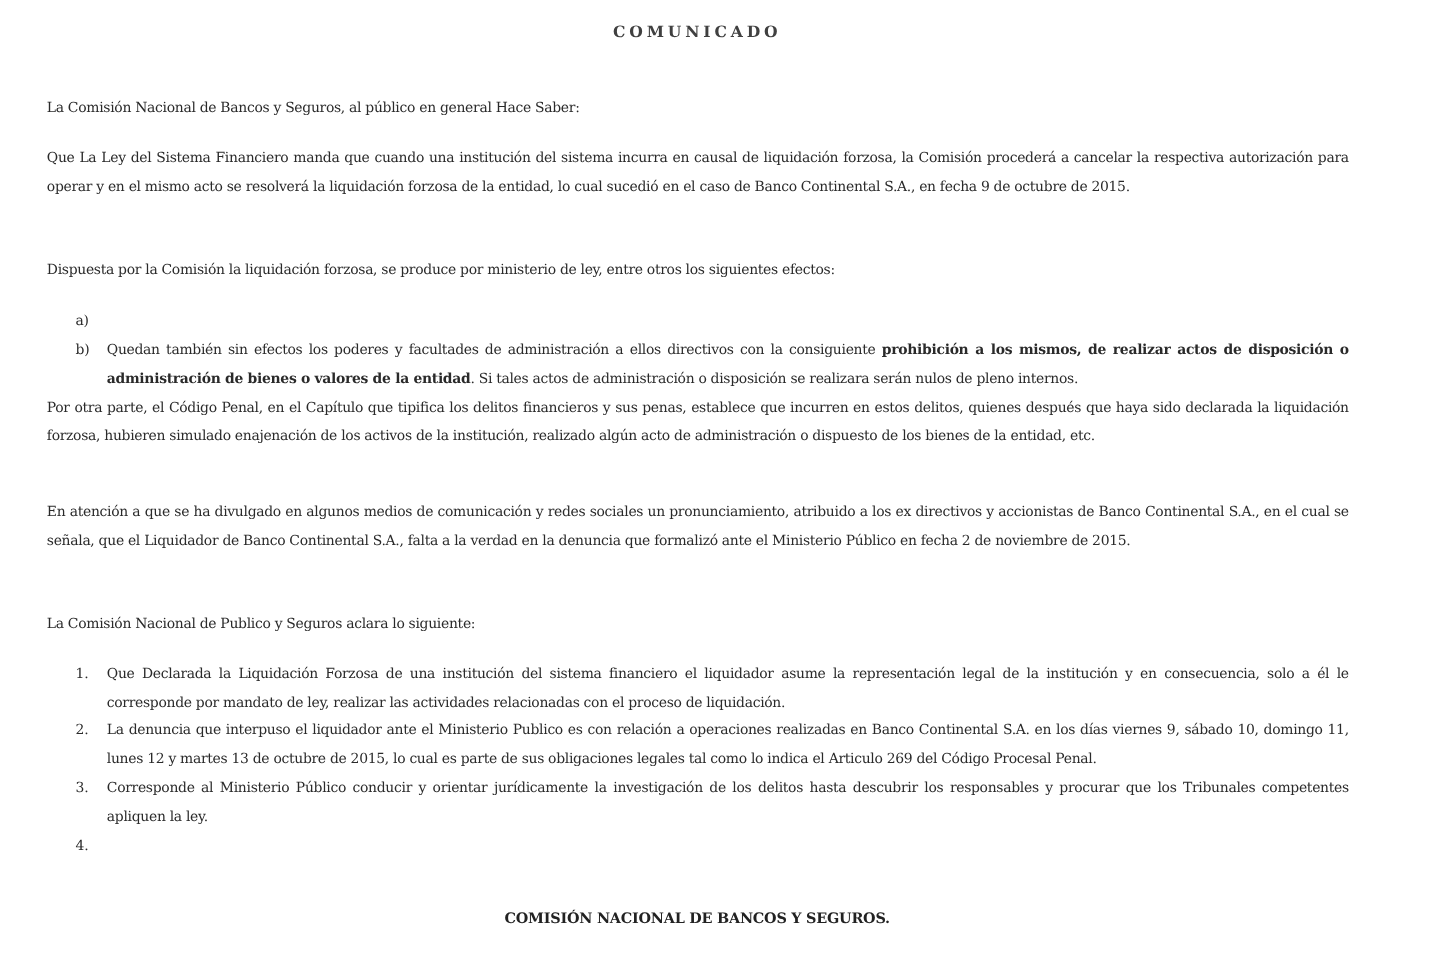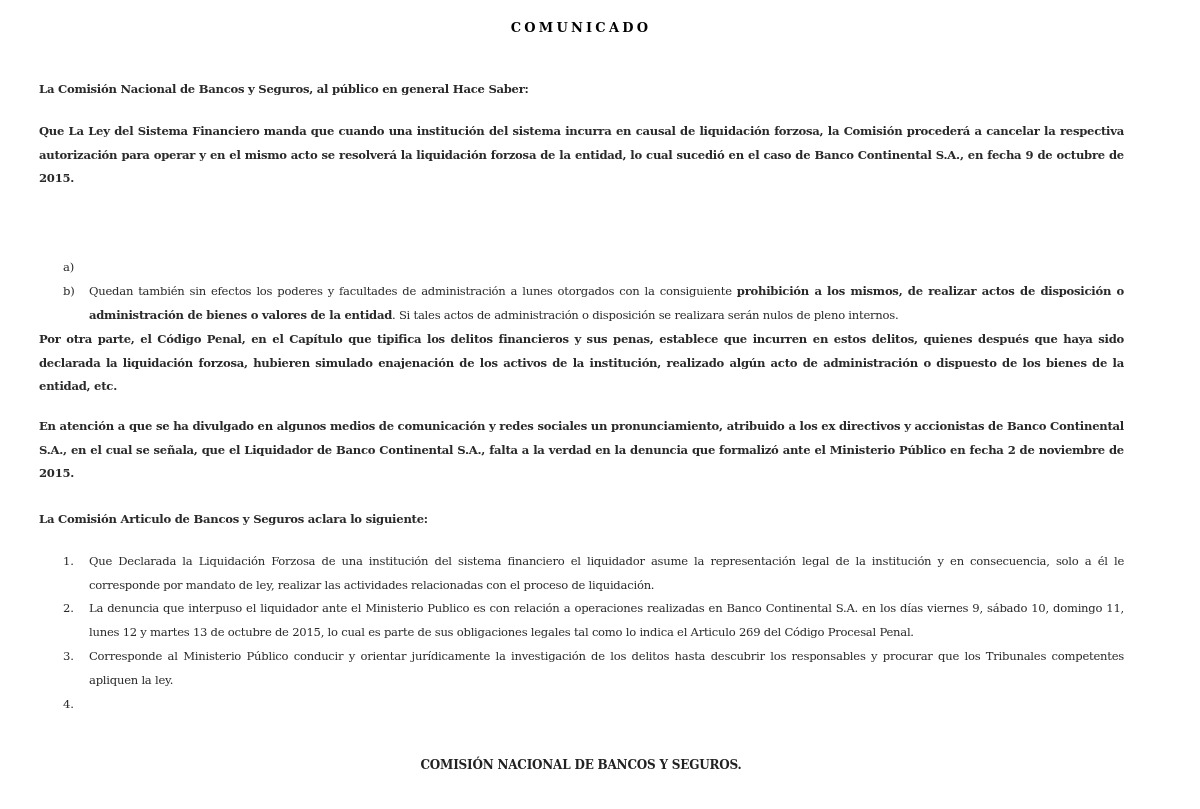"COMUNICADO" .title { color: #000000 -> #404040 }
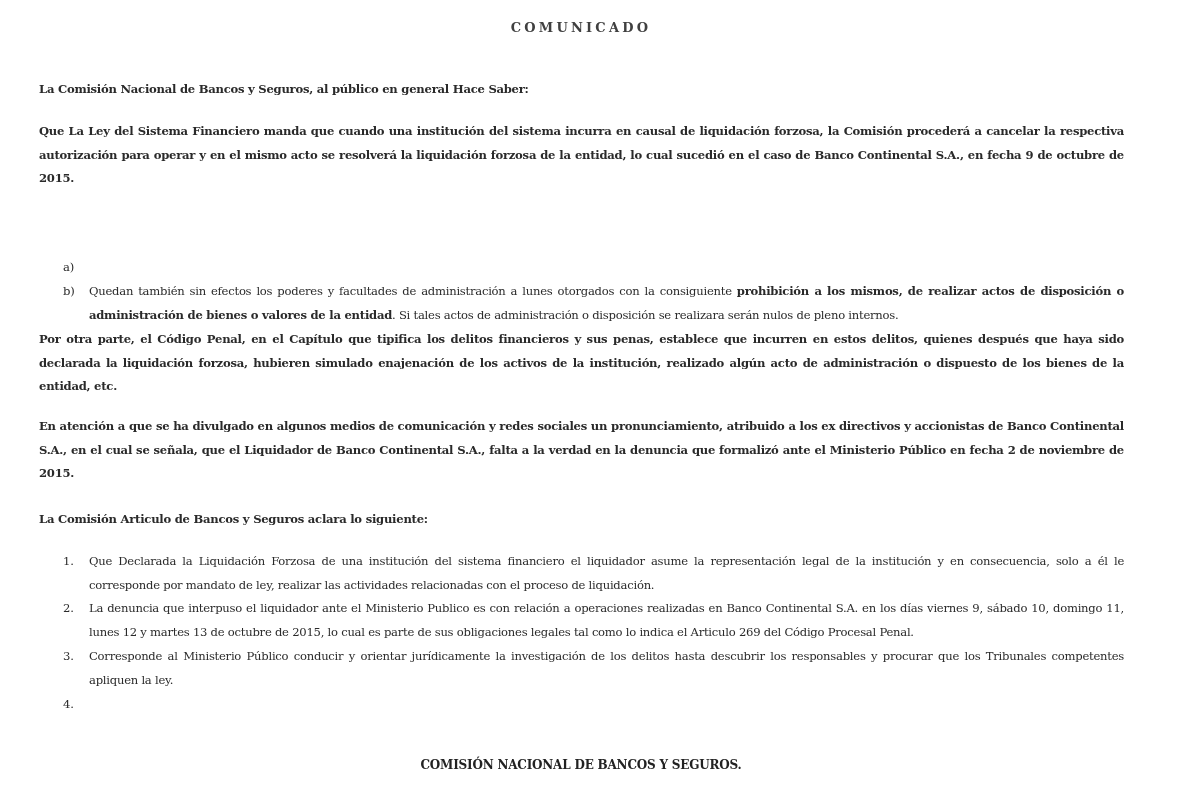"La Comisión Nacional de Bancos" .p { font-weight: bold -> none }
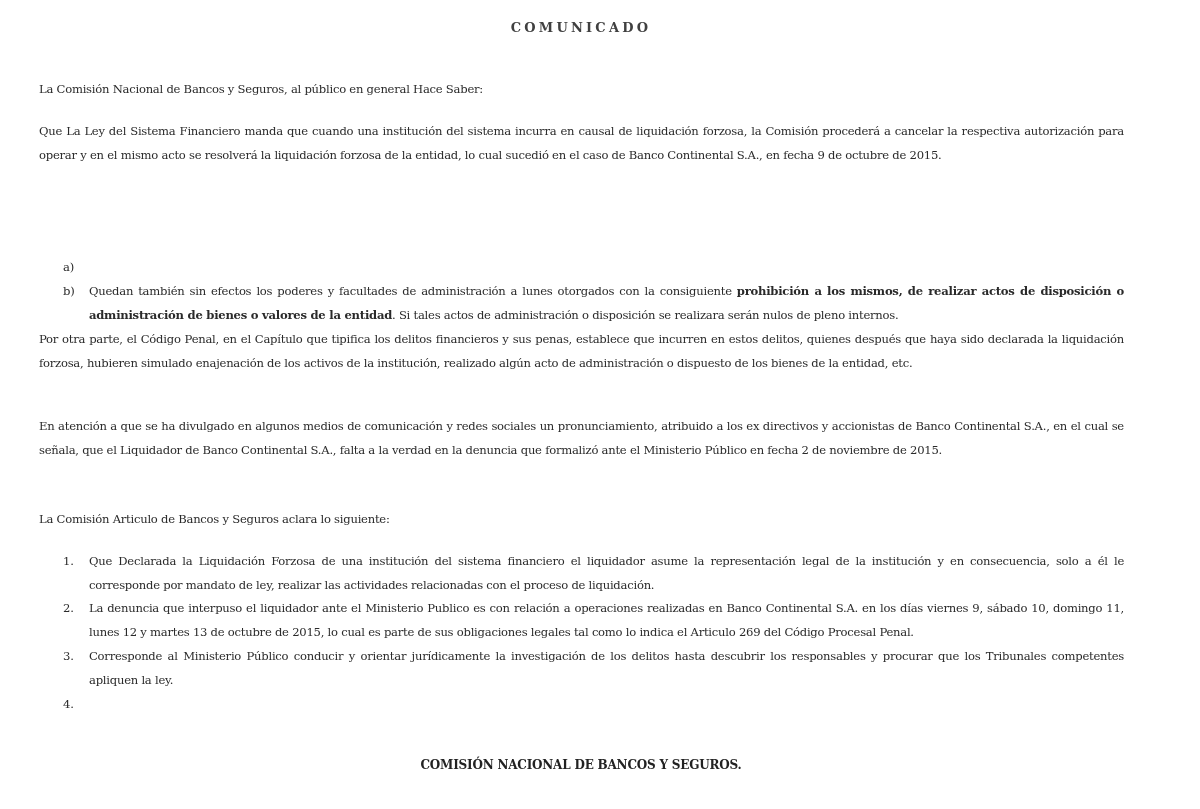"Dispuesta por la Comisión la" div.p { html: none -> <div>Dispuesta por la Comisión la liquidación forzosa, se produce por ministerio de ley, entre otros los siguientes efectos:</div> }
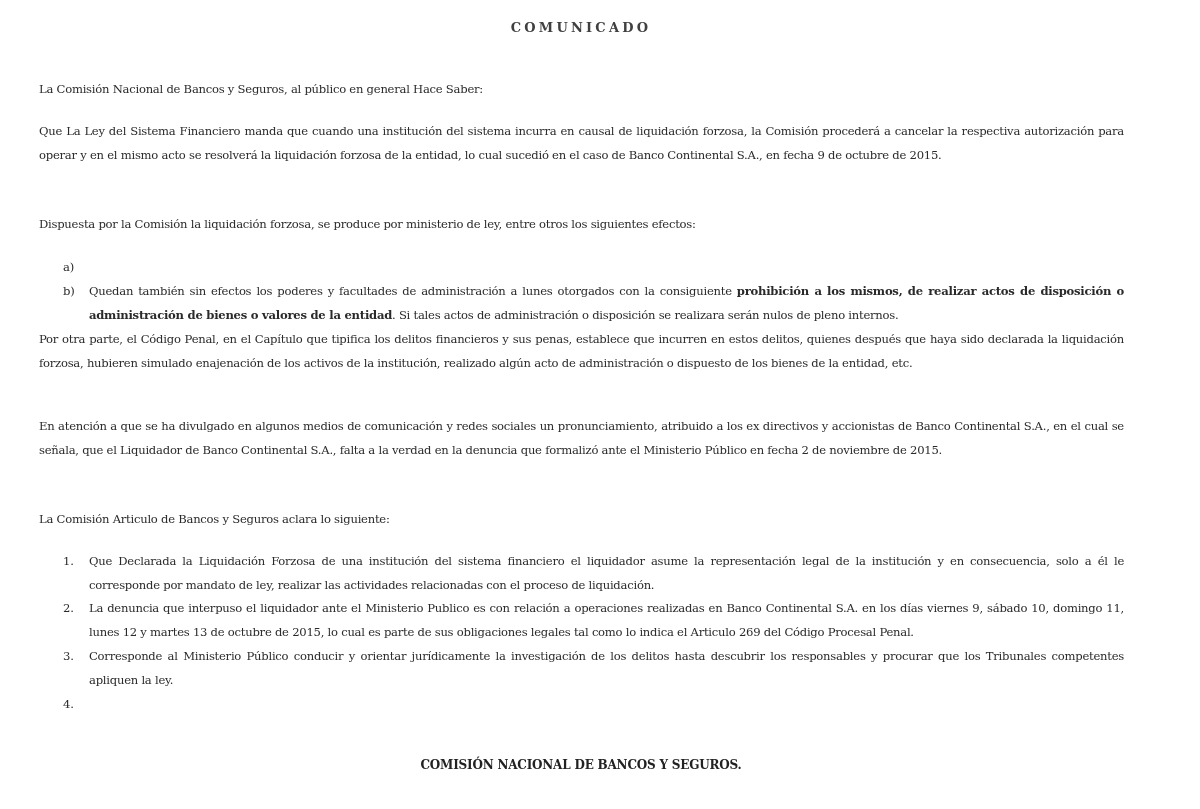"Quedan también sin efectos los" span { text: lunes otorgados -> ellos directivos }
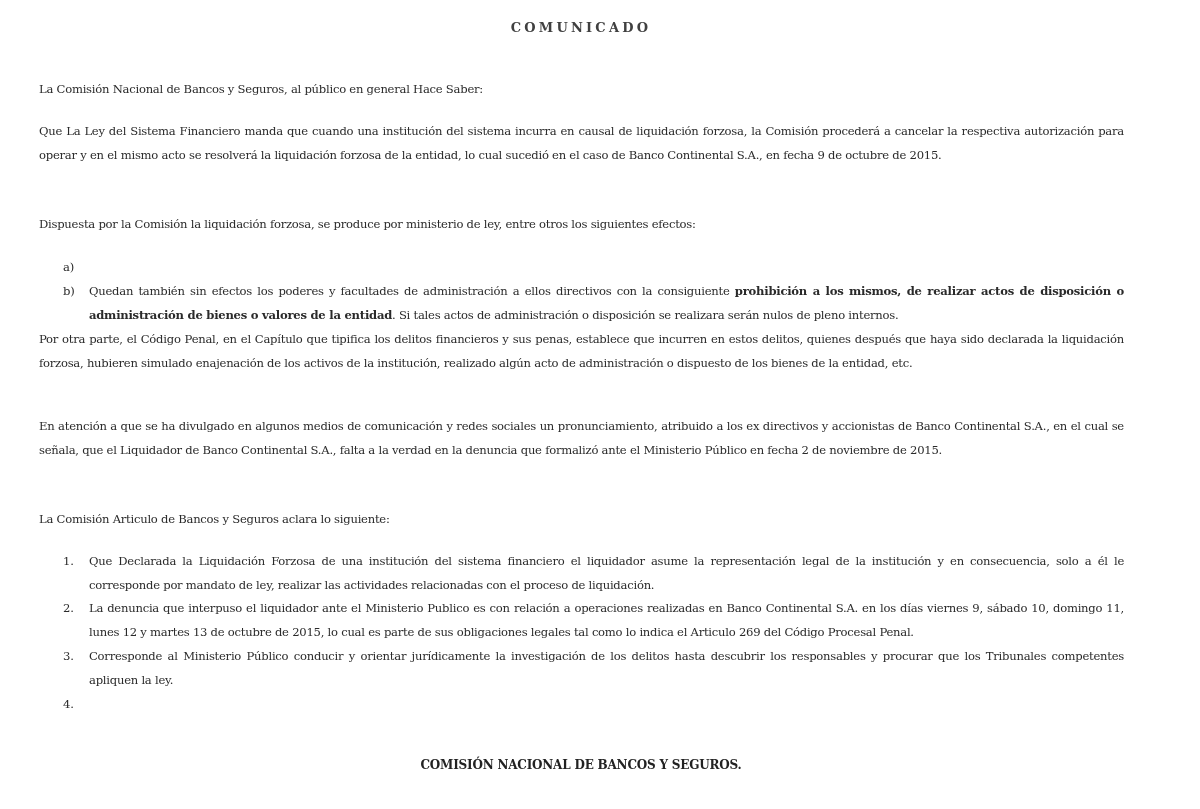"La Comisión Articulo de Bancos" div.p { text: Articulo de Bancos -> Nacional de Publico }
